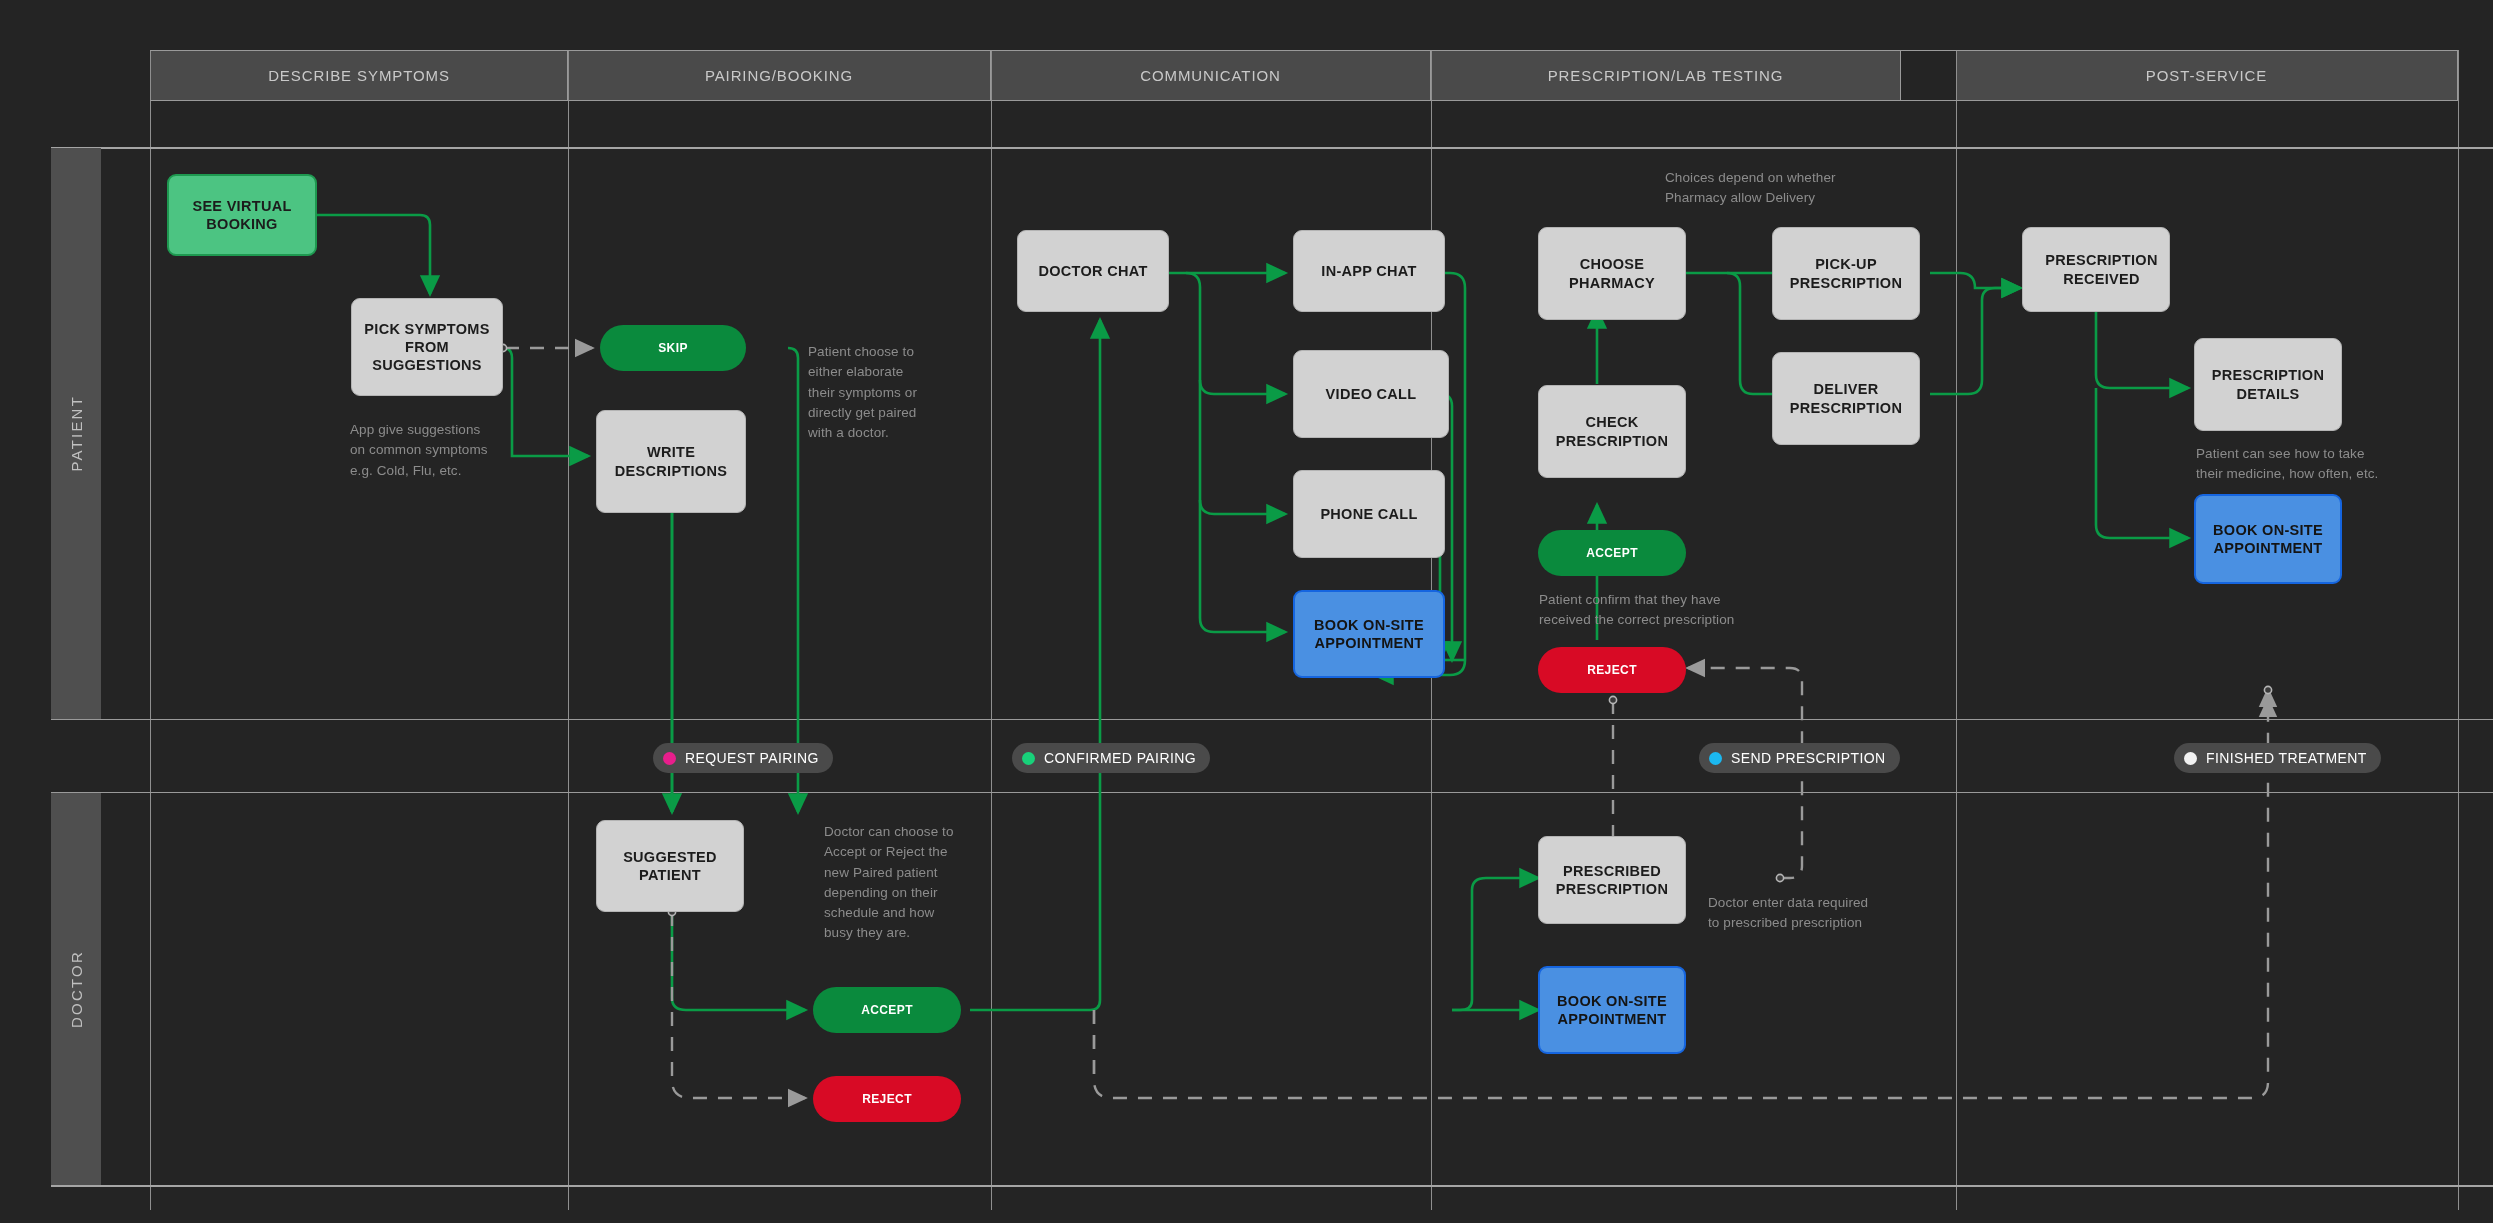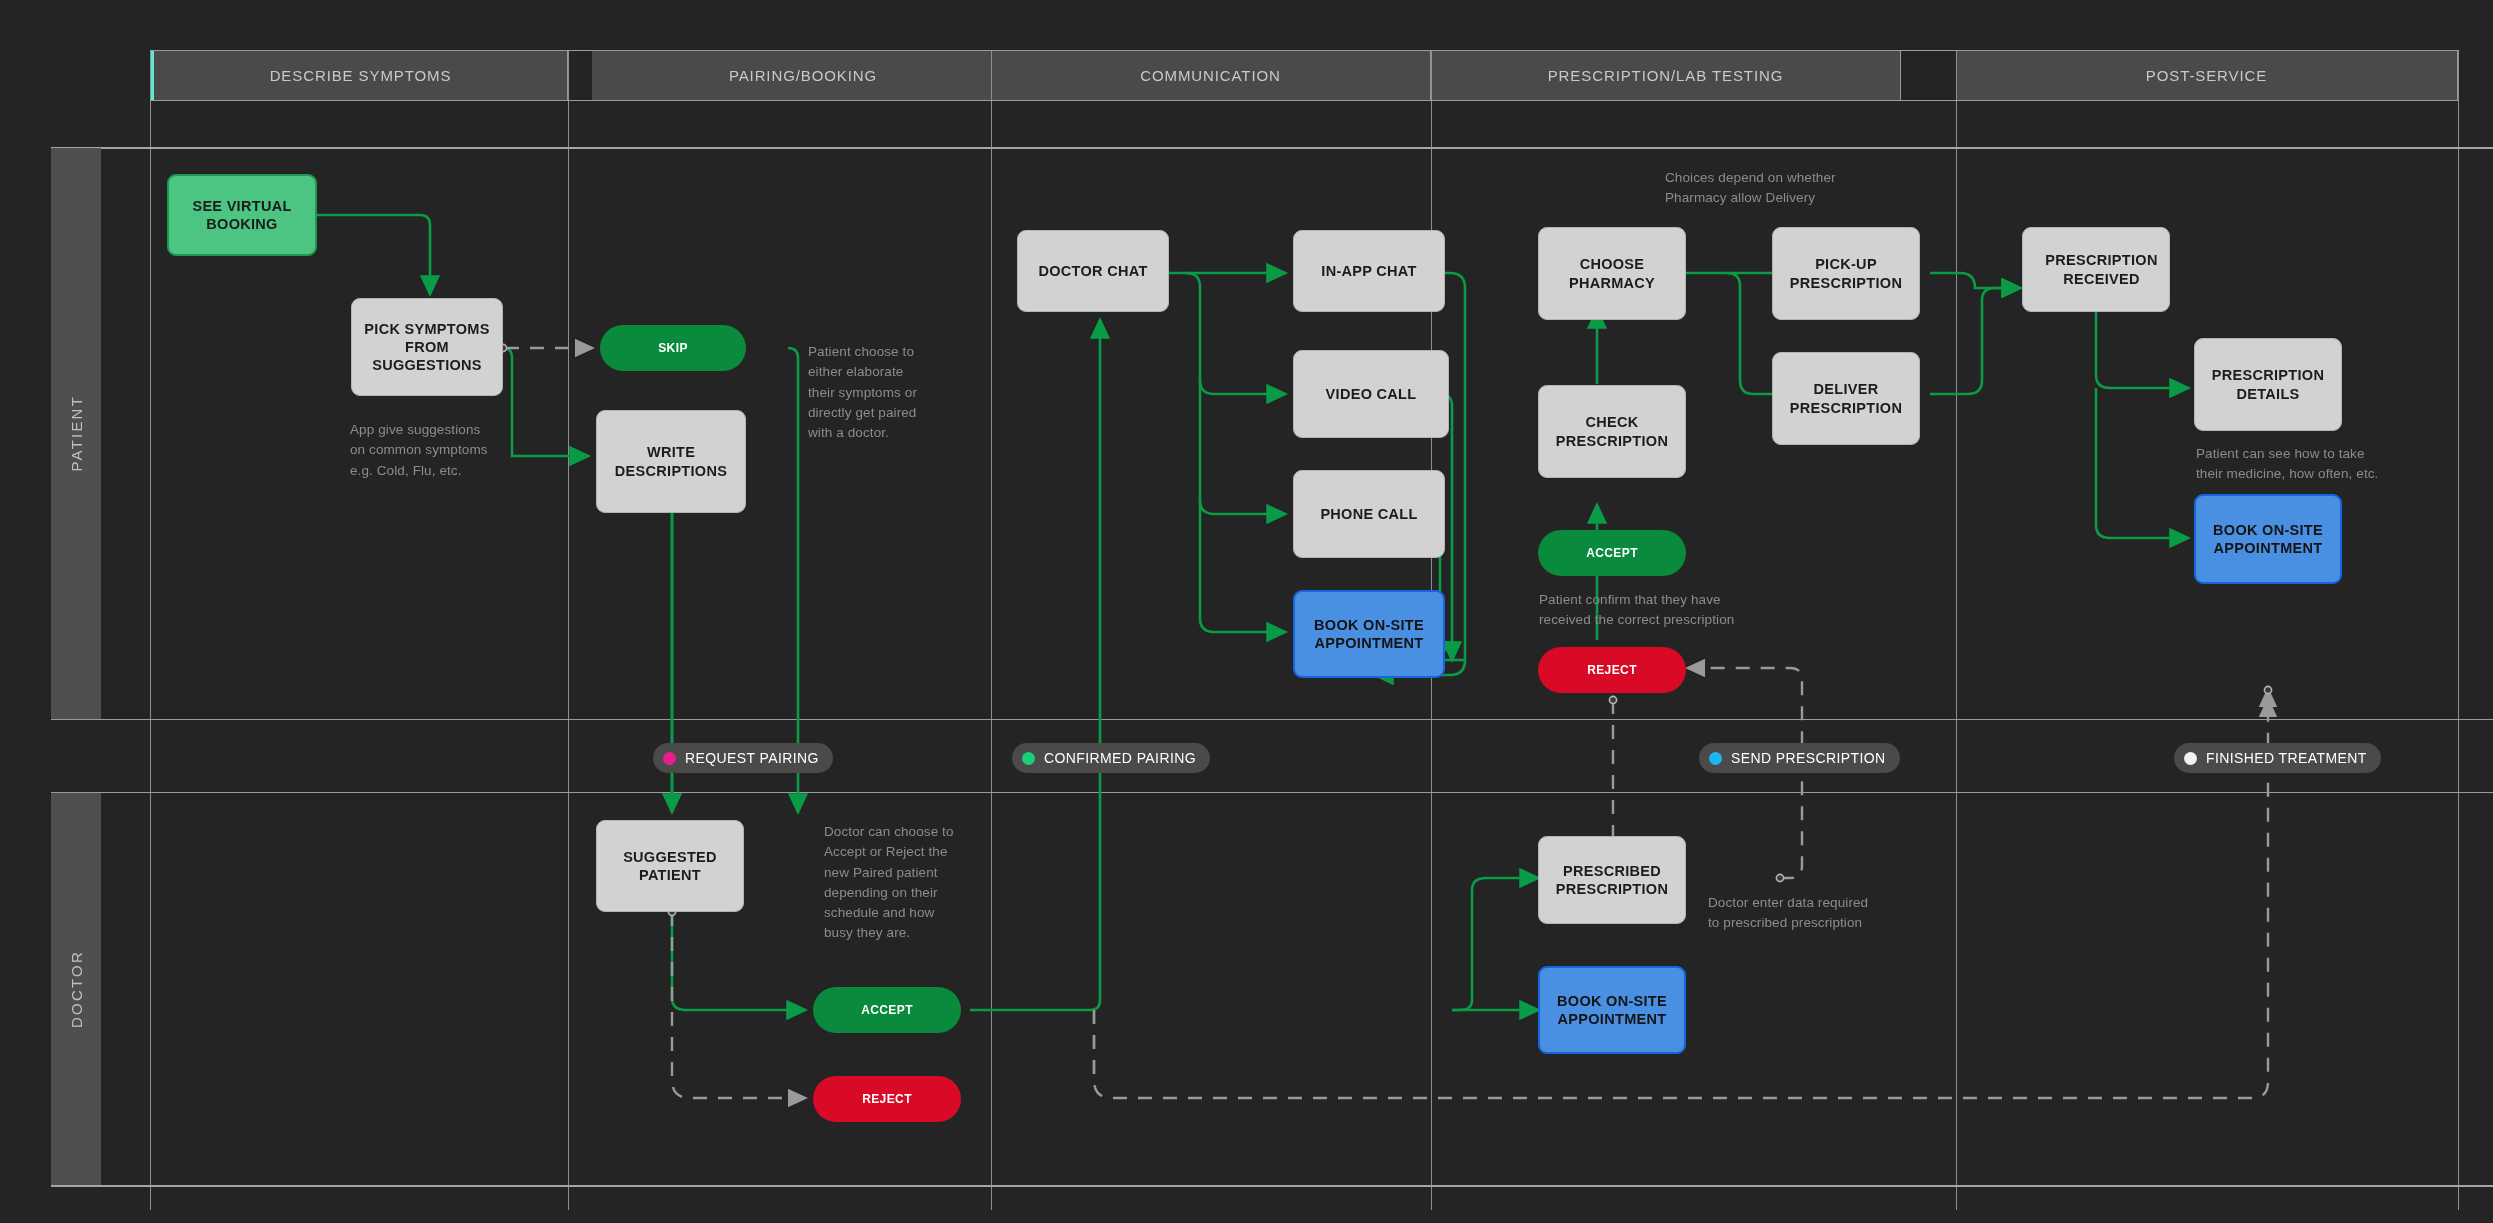"DESCRIBE SYMPTOMS" .col-header.first { border-left: 4px solid #5eead4 -> 1px solid #5eead4 }
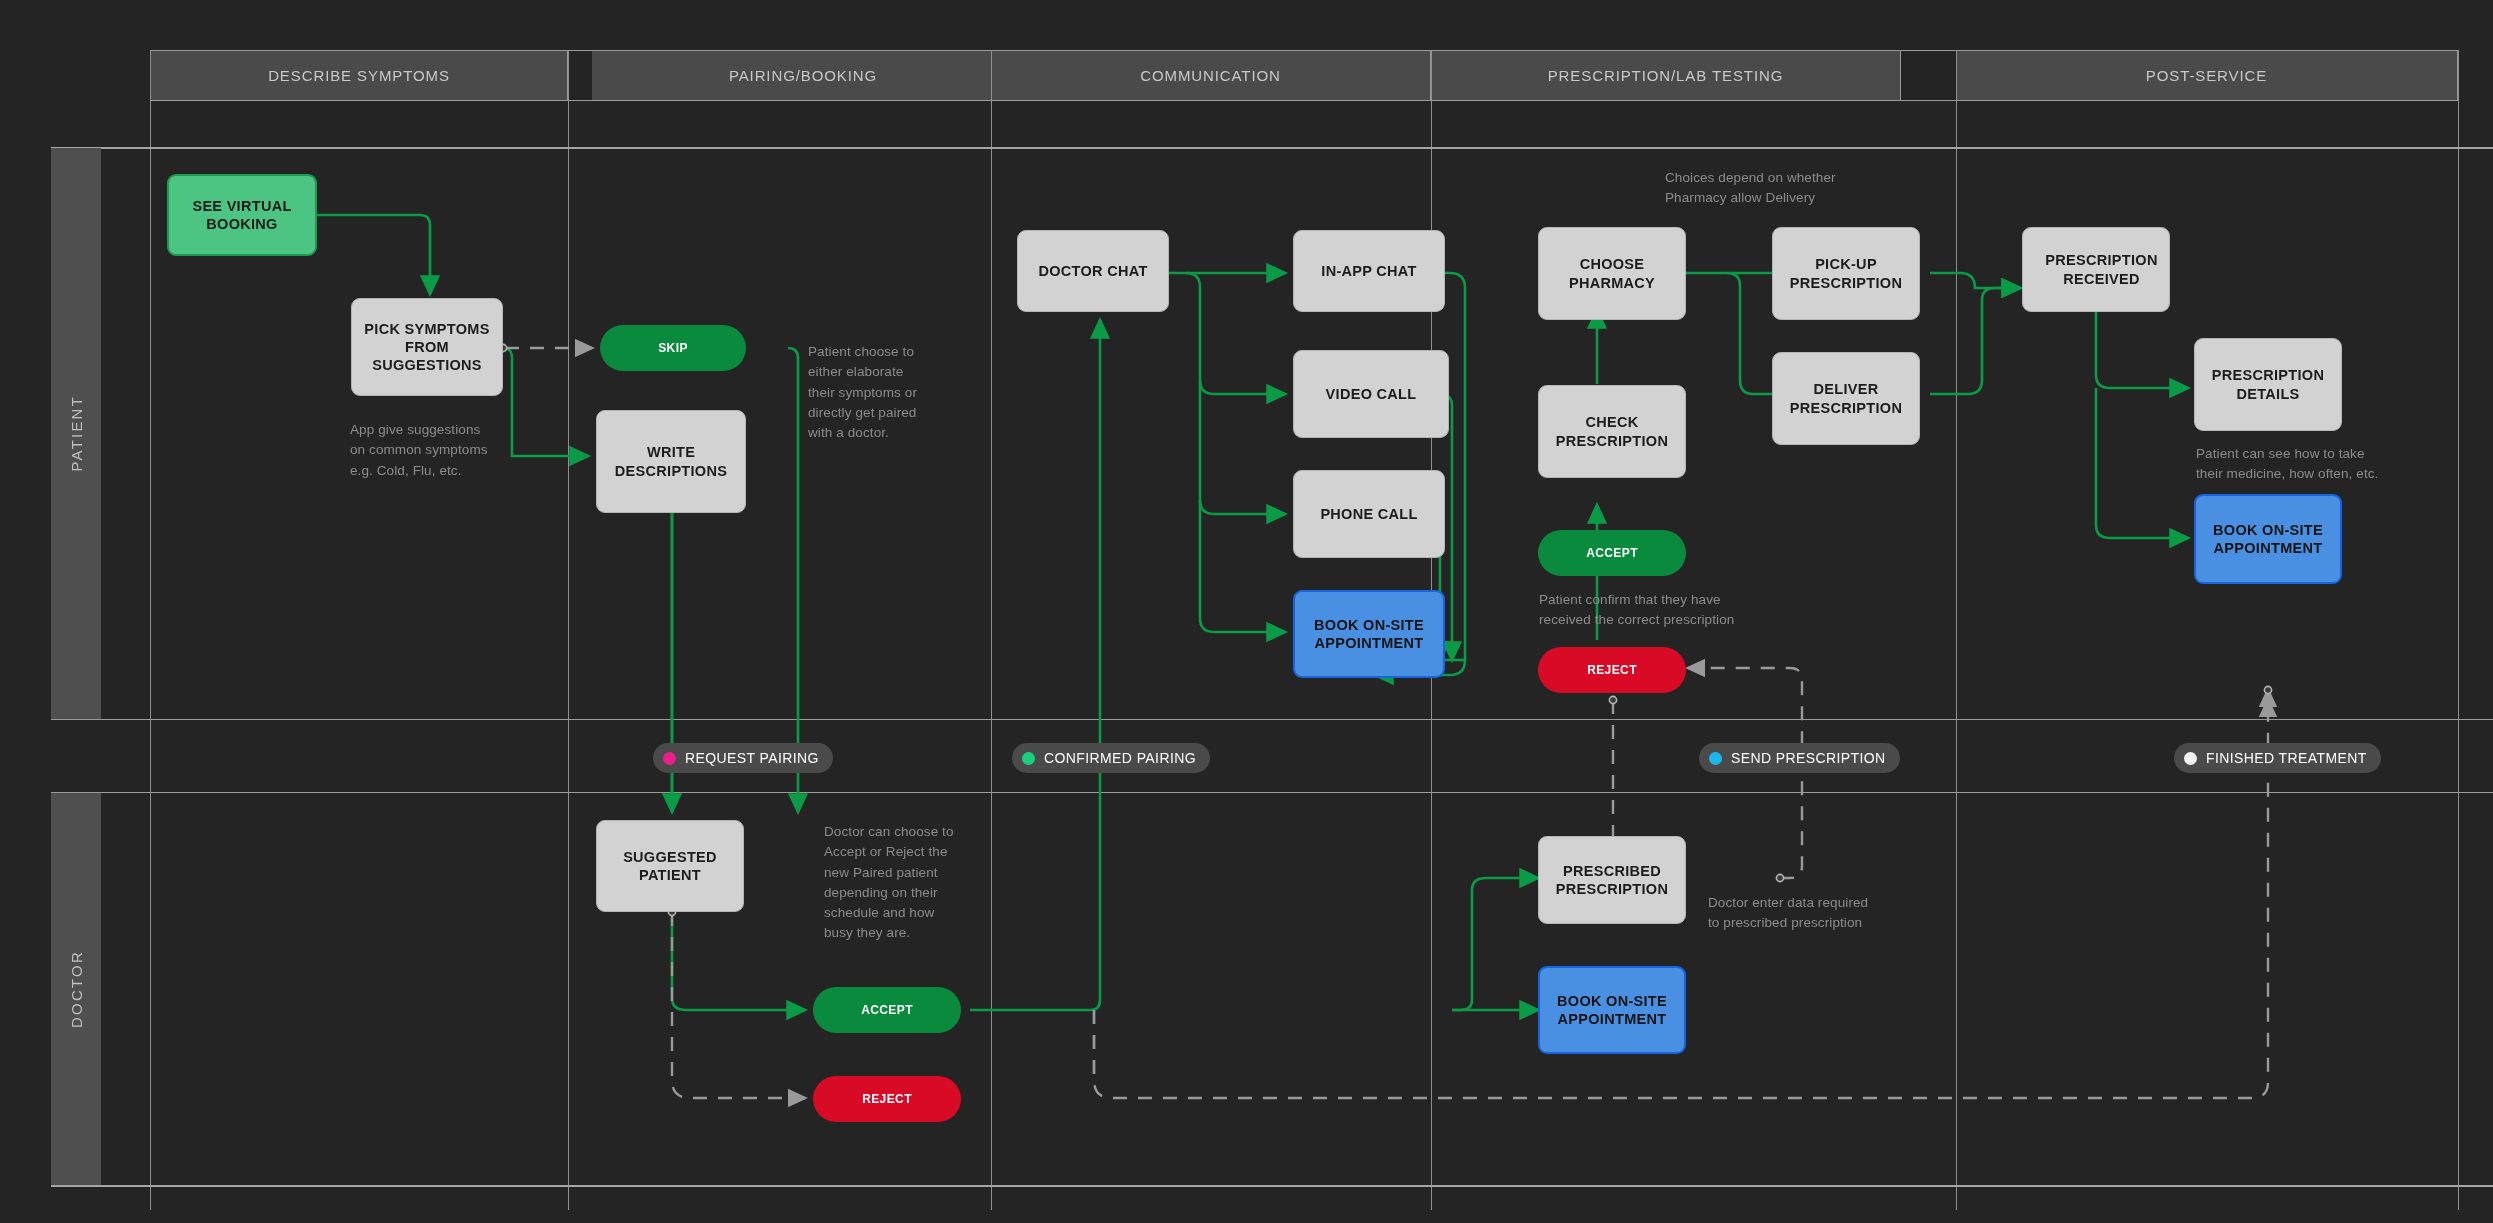"PAIRING/BOOKING" div.col-header { left: 592px -> 568px }
